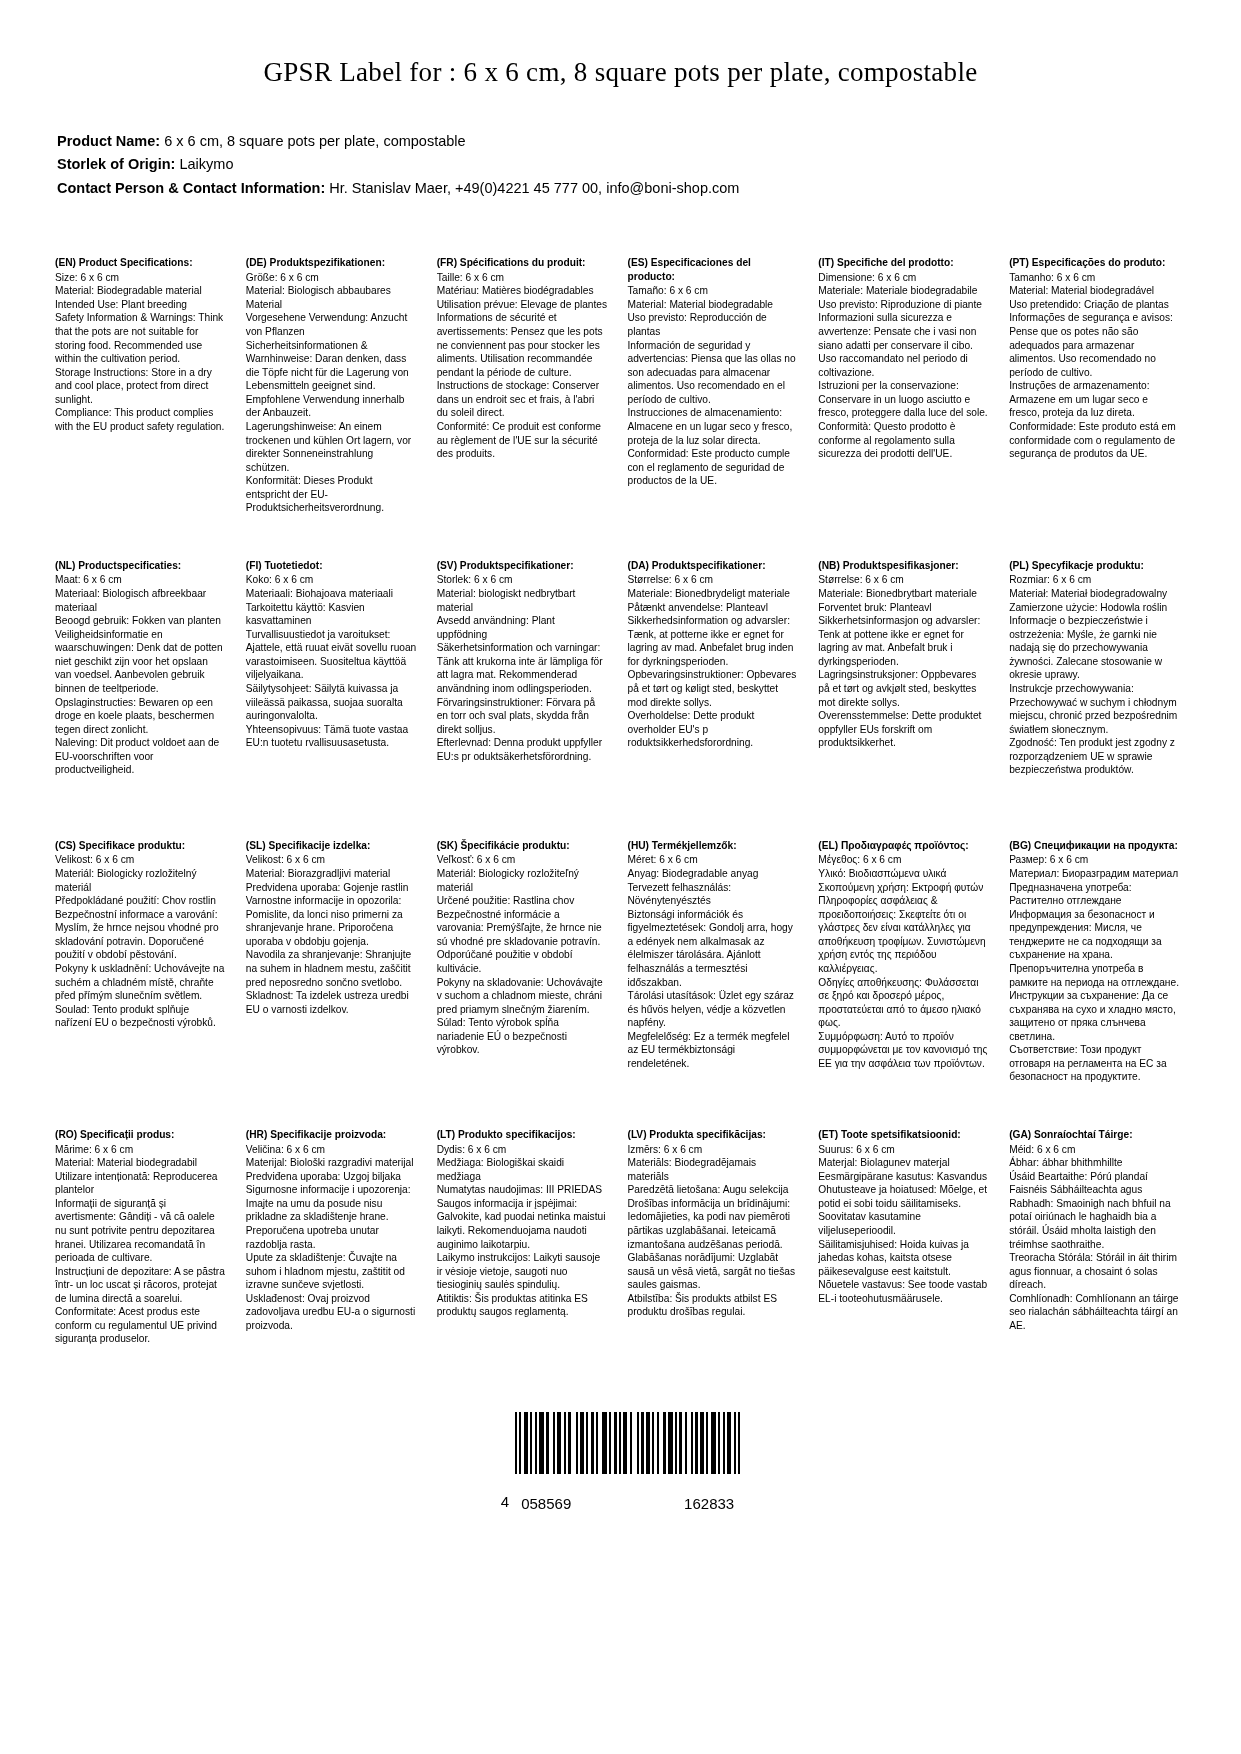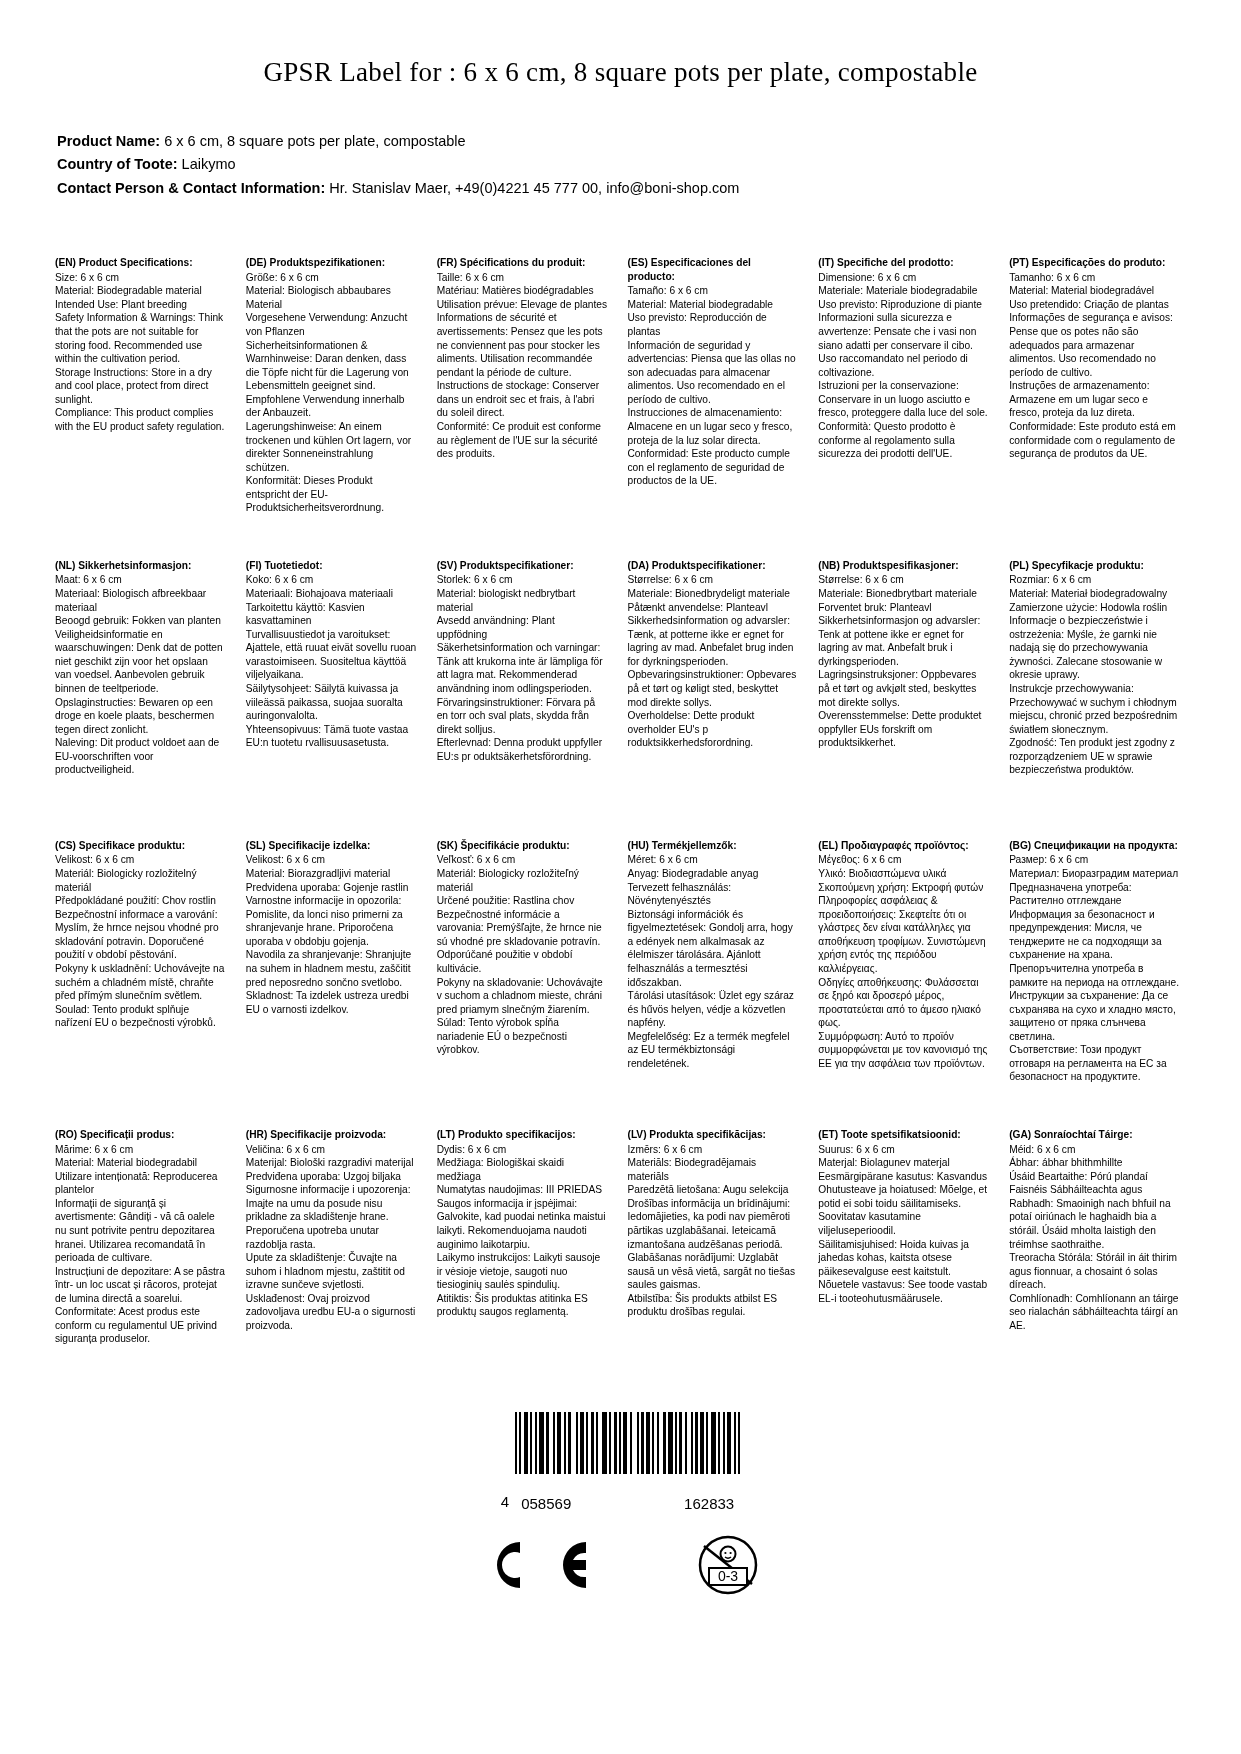"Country of Toote:" span.meta-label { text: Country of Toote -> Storlek of Origin }
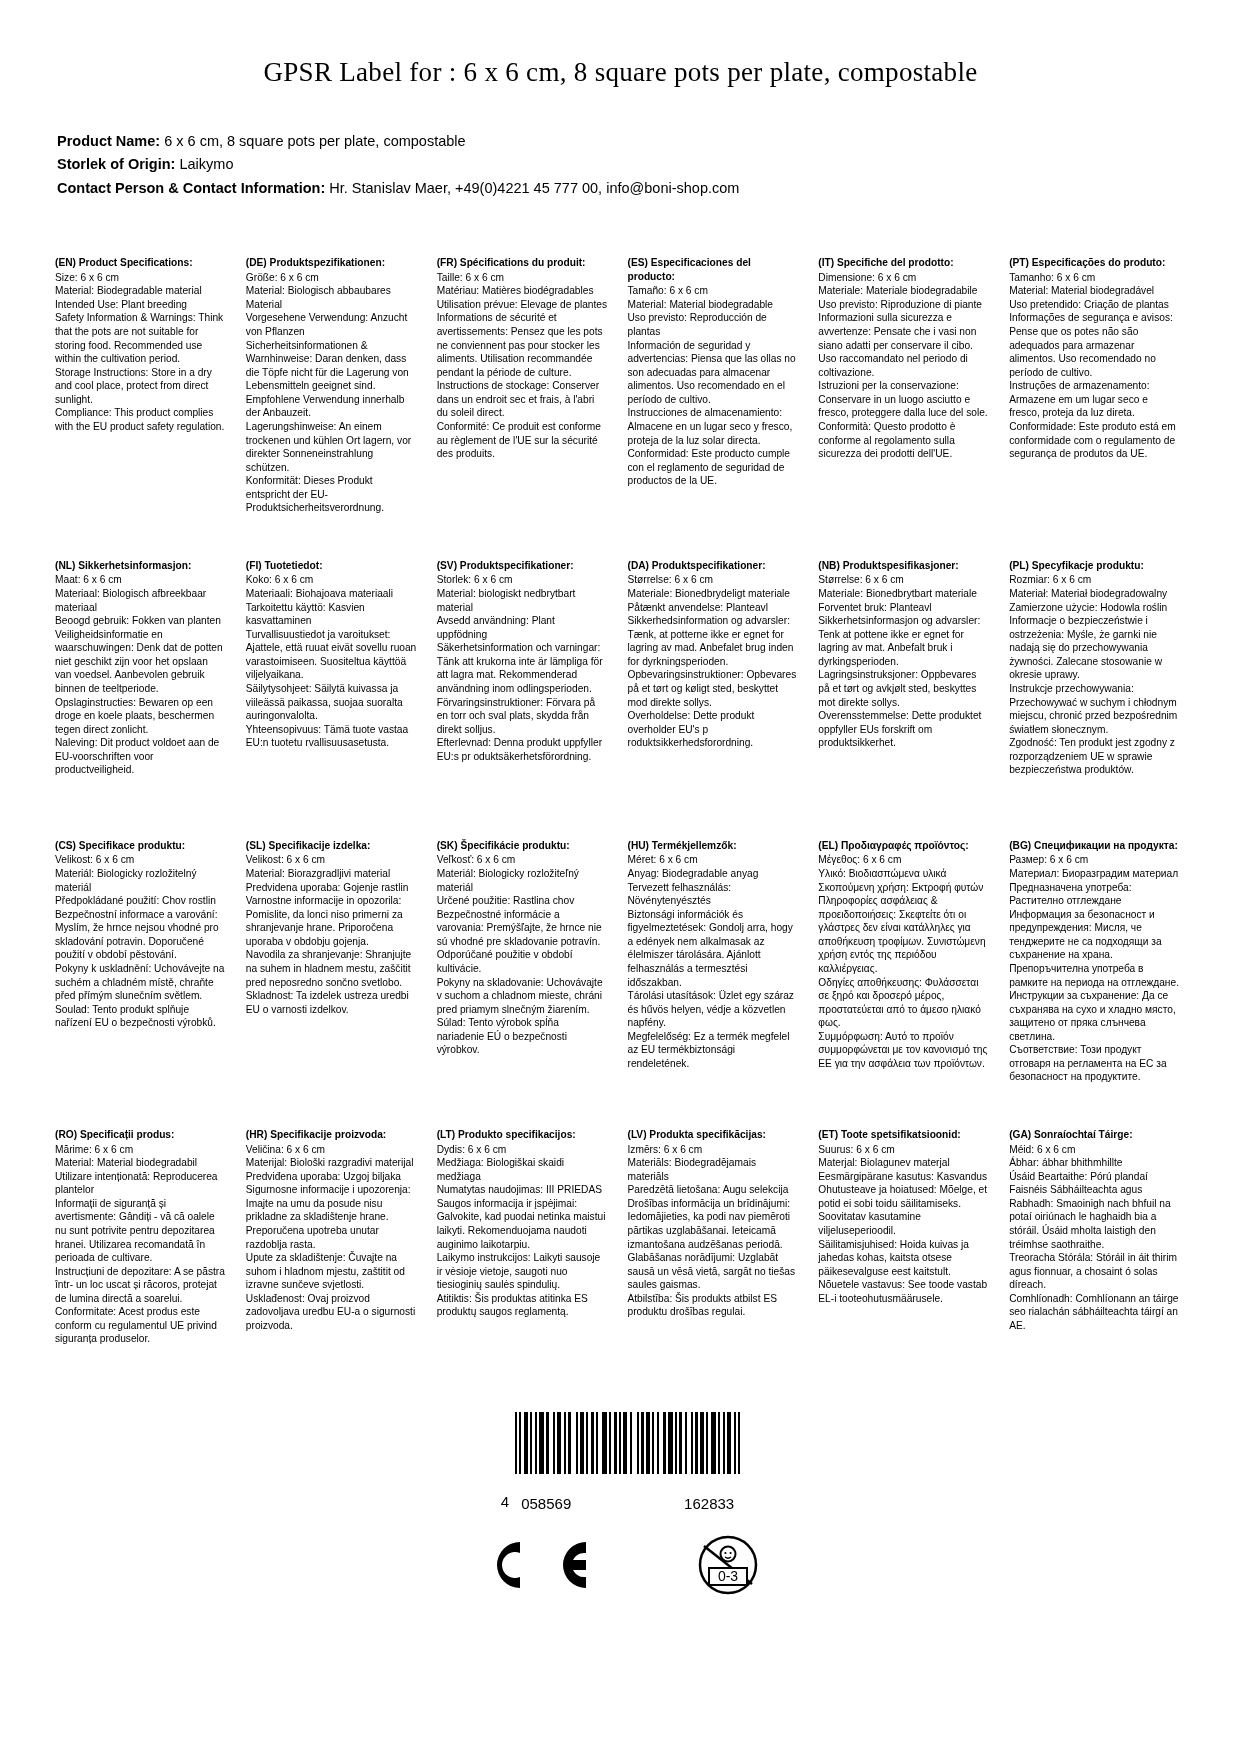"(NL) Sikkerhetsinformasjon:" span.spec-head { text: Sikkerhetsinformasjon -> Productspecificaties }
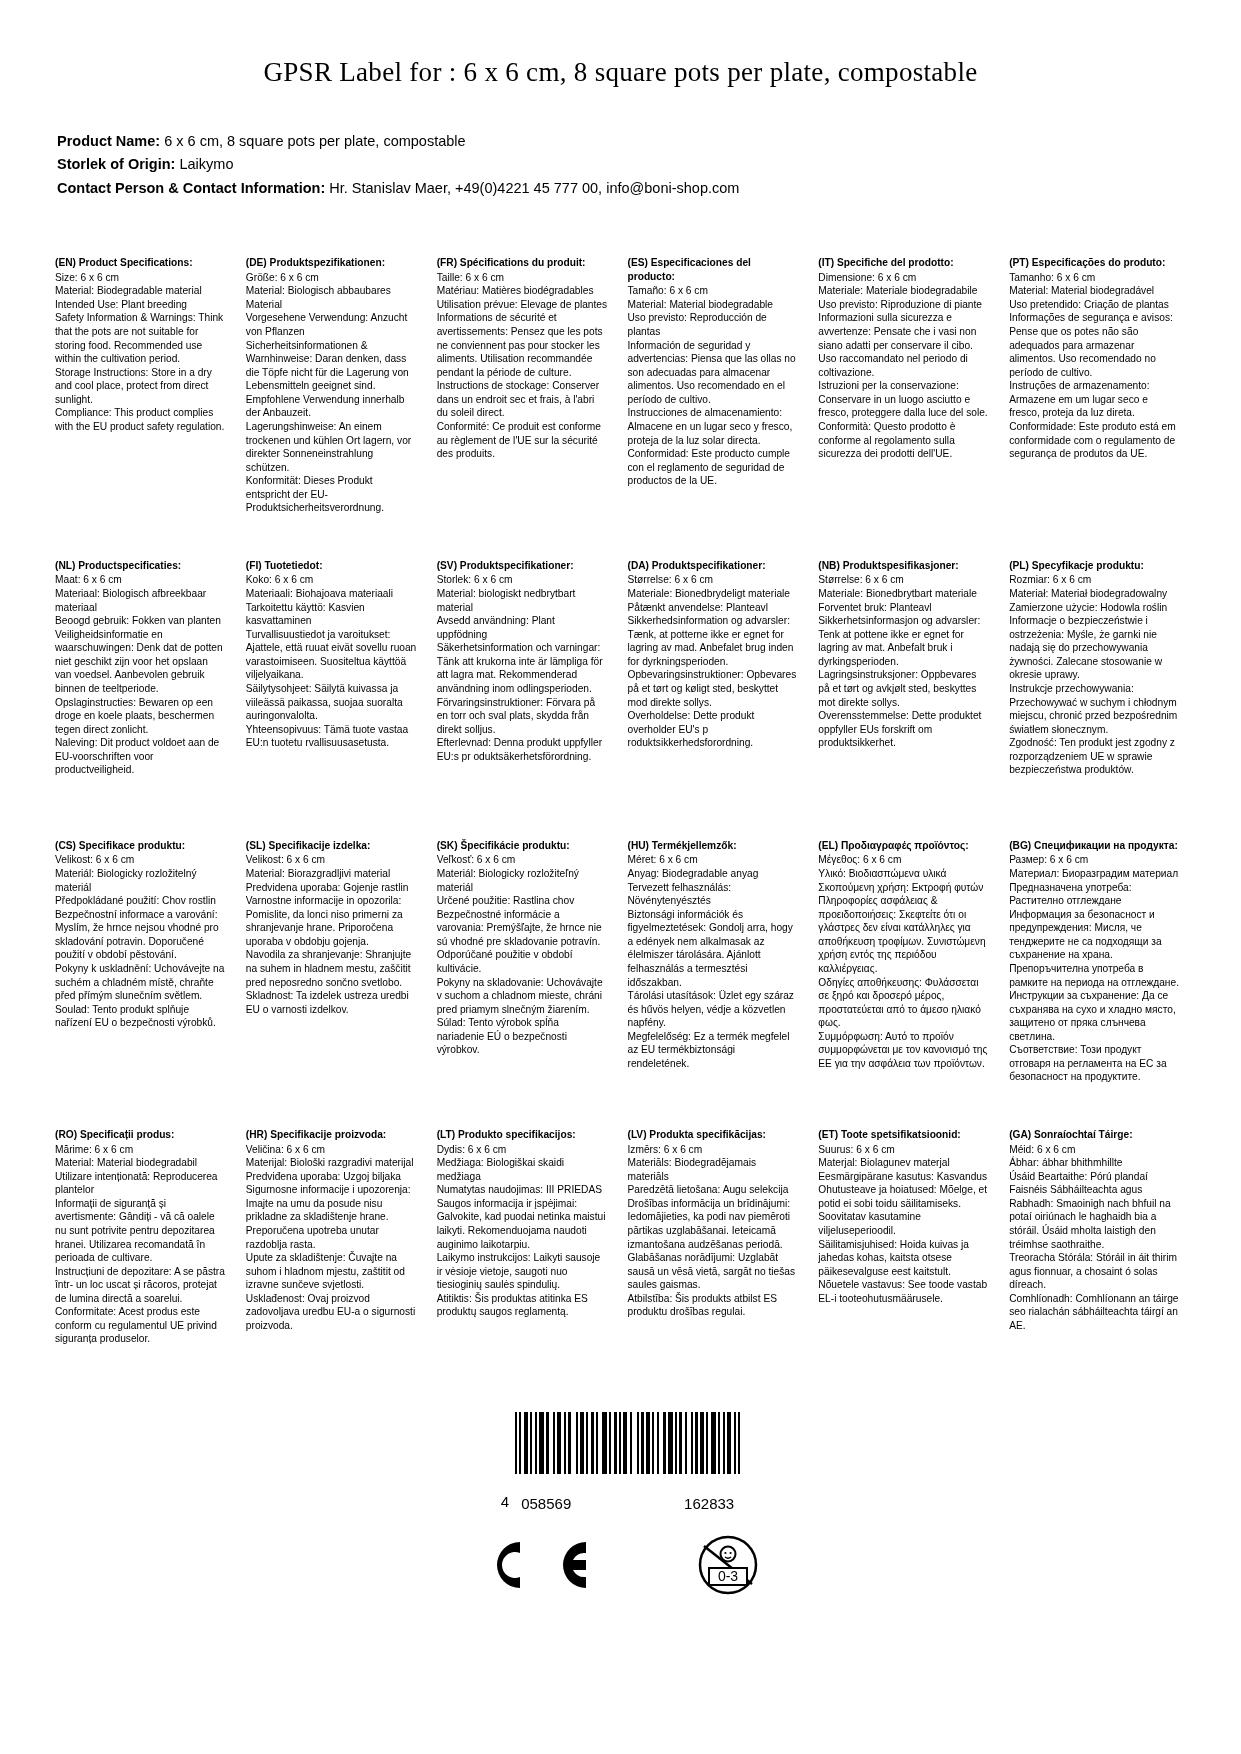"0-3" div.marks { html: <div> <div> <svg> <path></path> <path></path> </svg> </div> <div> <svg> <circle></circle> <g> <circle></circle> <circle></circle> <circle></circle> <path></path> </g> <line></line> <rect></rect> <text>0-3</text> </svg> </div> </div> -> none }
